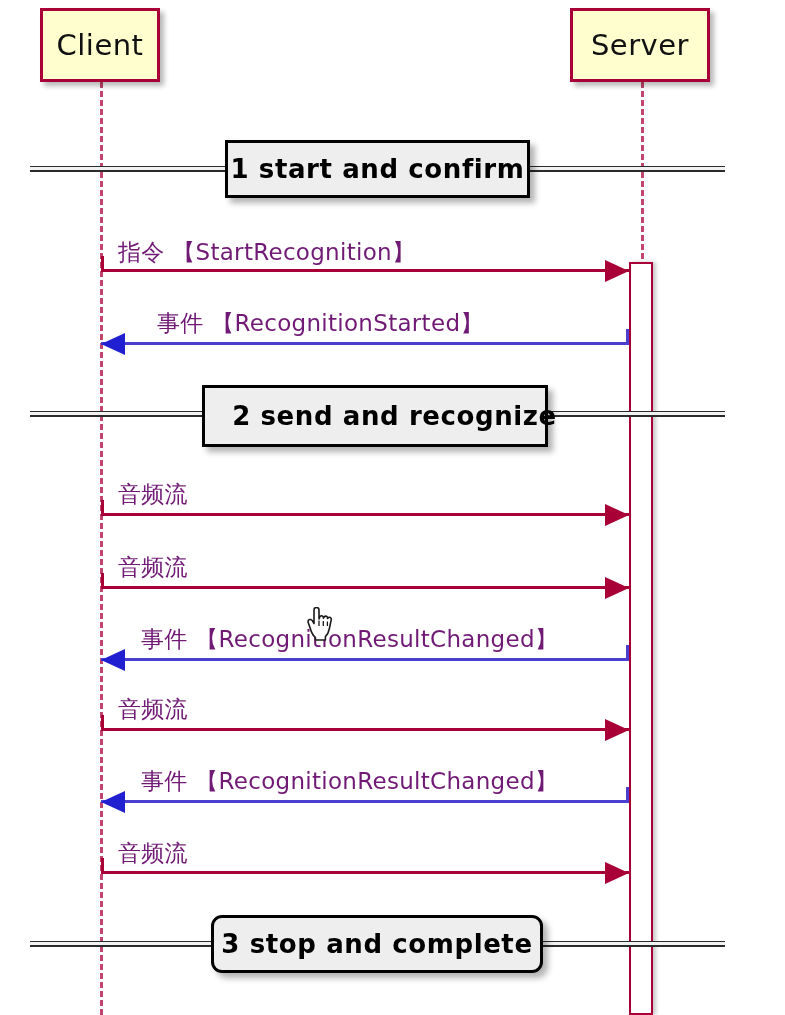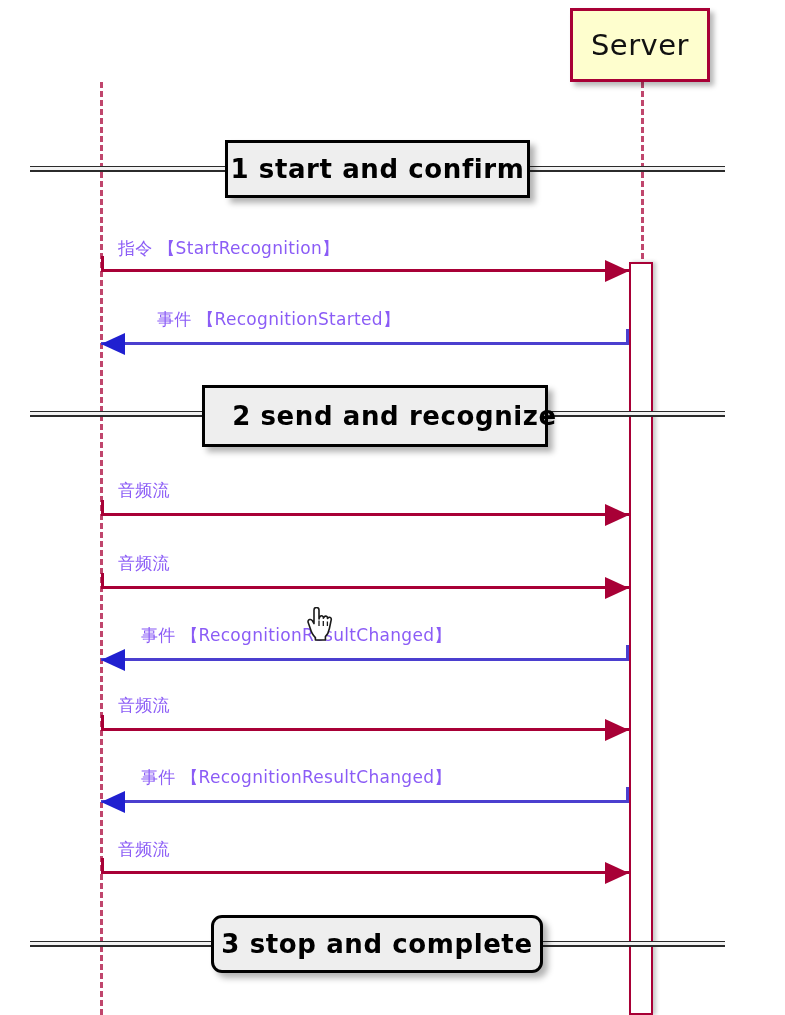"Client" div.participant { html: none -> <div> <span>Client</span> </div> }
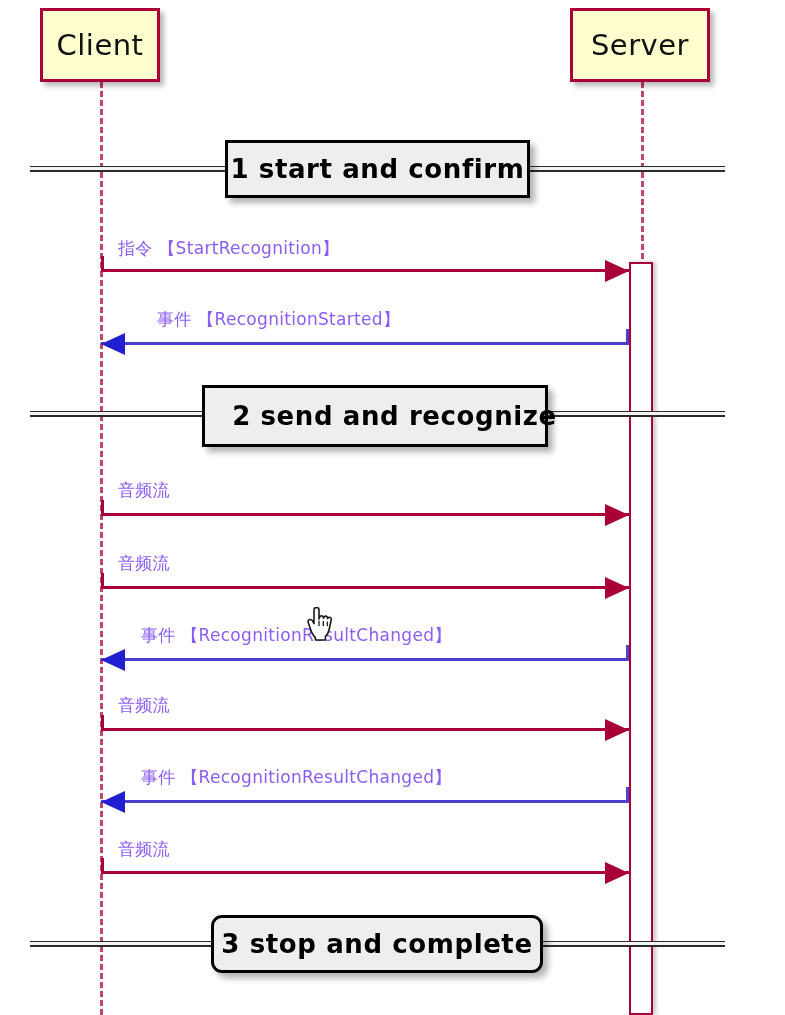"指令 【StartRecognition】" .msg-label { color: #8b5cf6 -> #701a75; font-size: 17px -> 23px }
